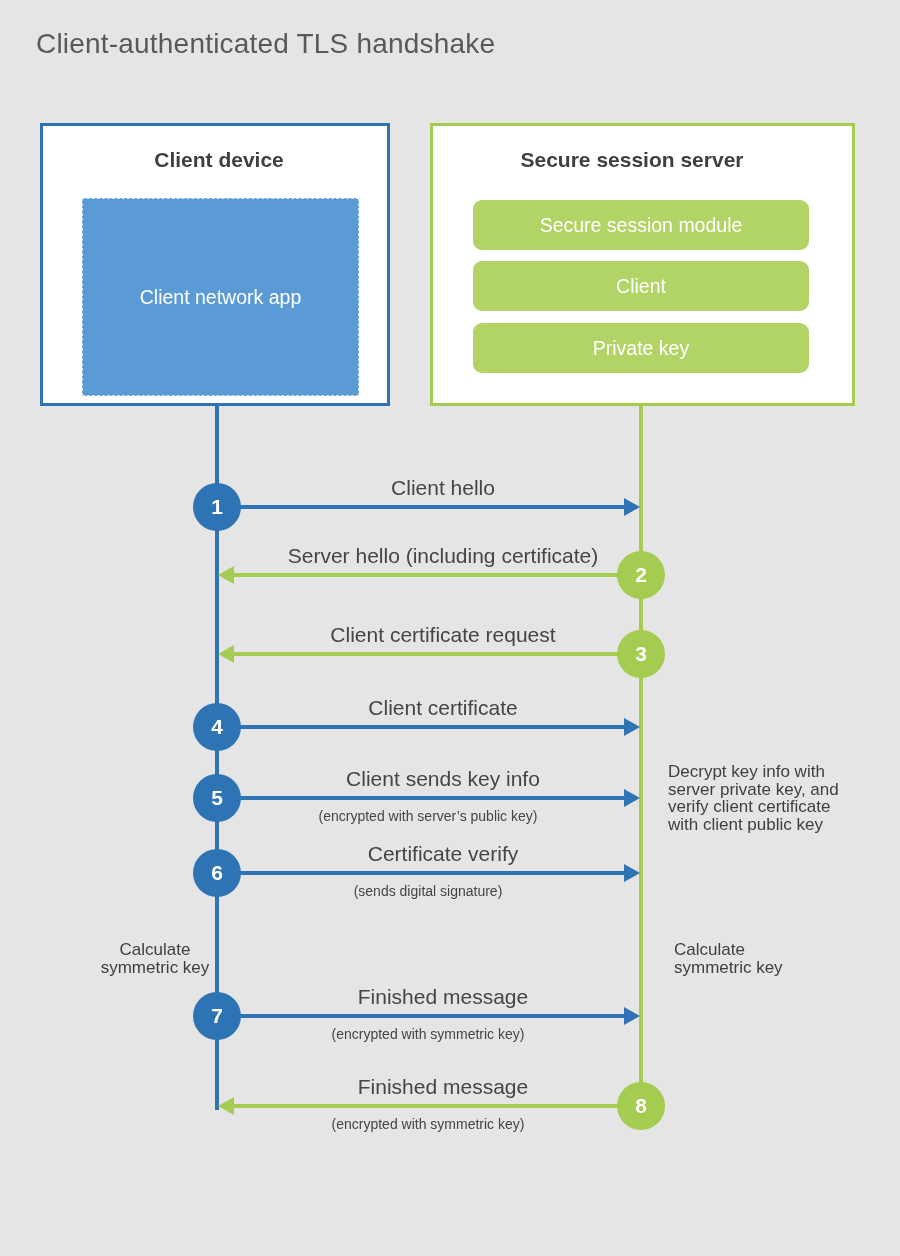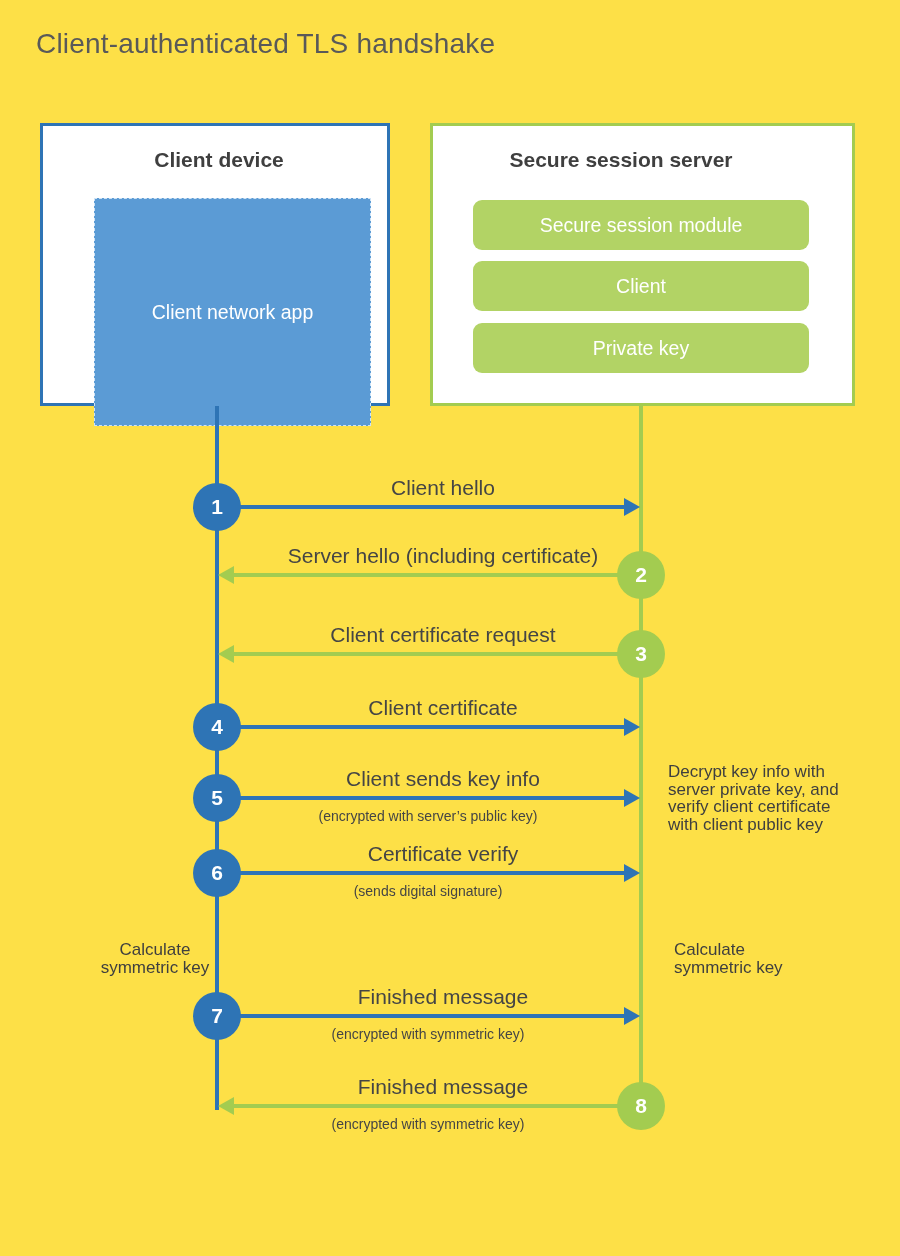"Client-authenticated TLS handshake" .page { background: #fde047 -> #e5e5e5 }
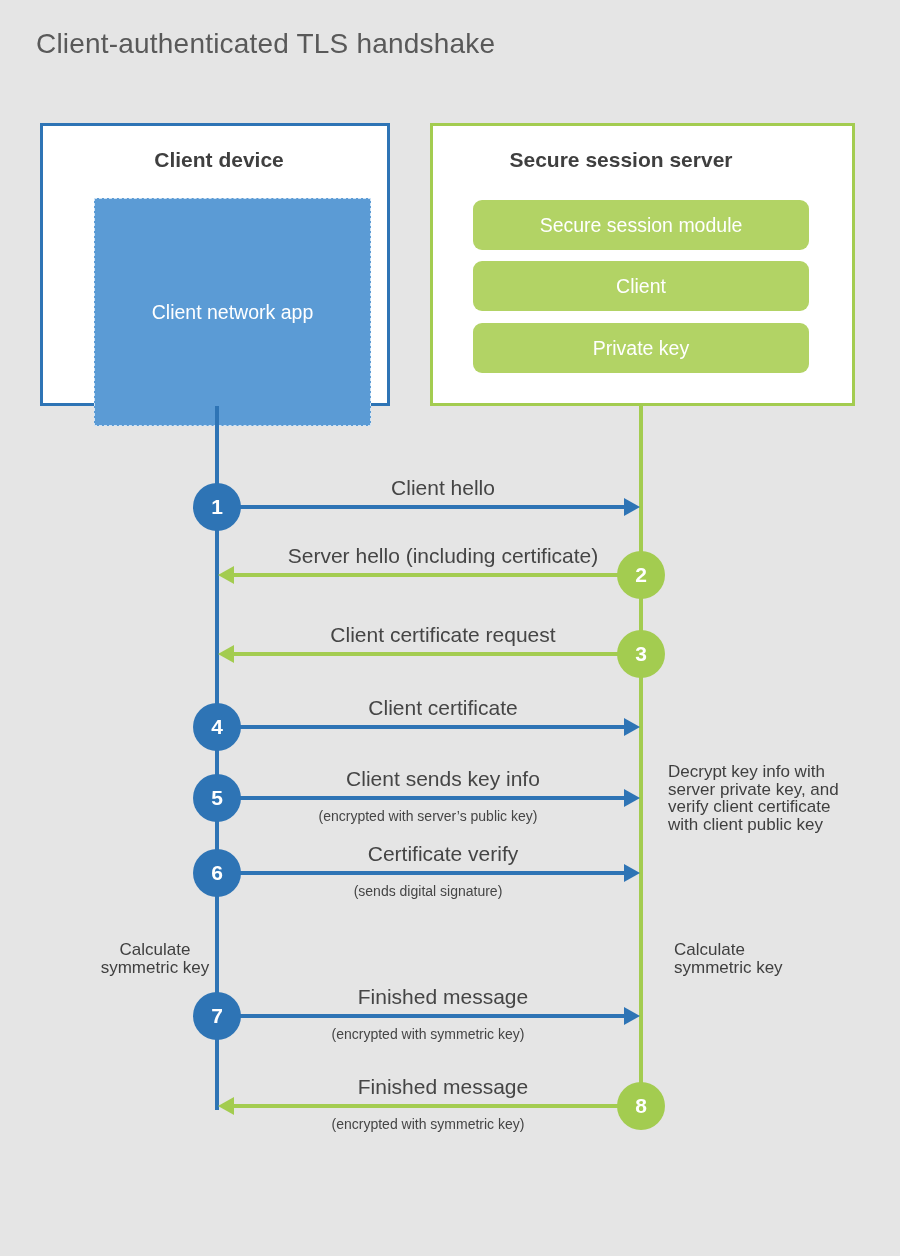"Secure session server" .server-title { left: 419px -> 430px }
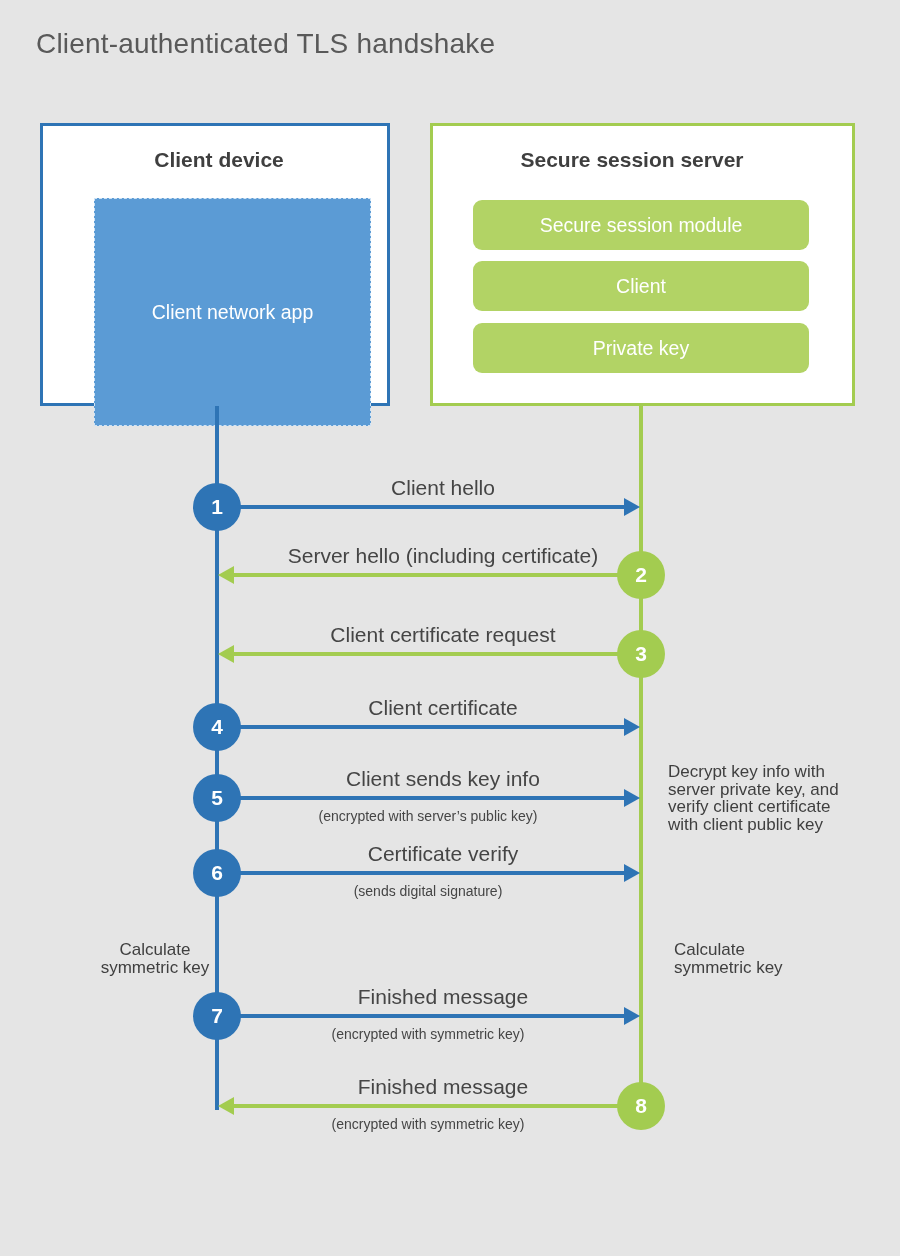"Client network app" .app-box { height: 228px -> 198px; left: 94px -> 82px }
